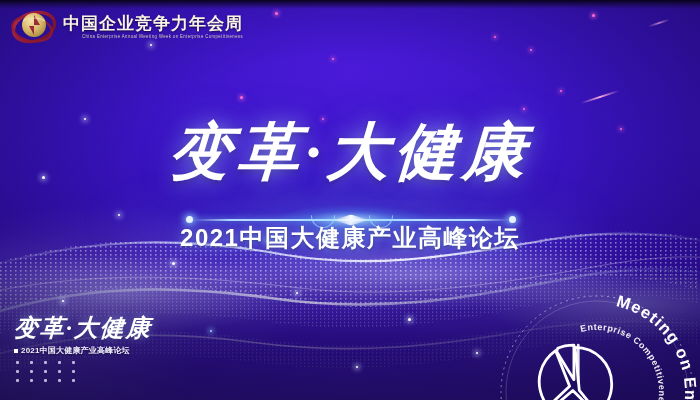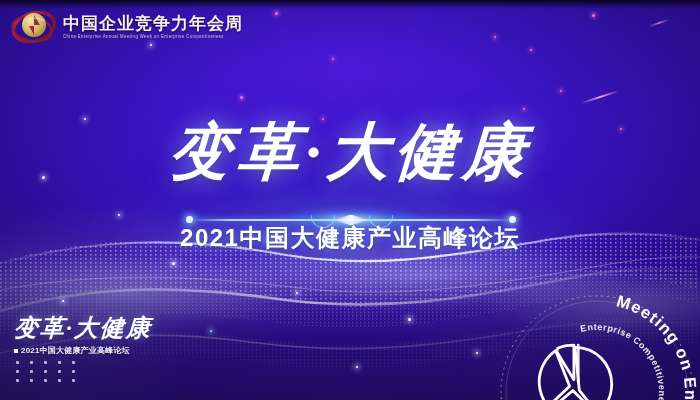"中国企业竞争力年会周" .logo-text { text-align: none -> right }
